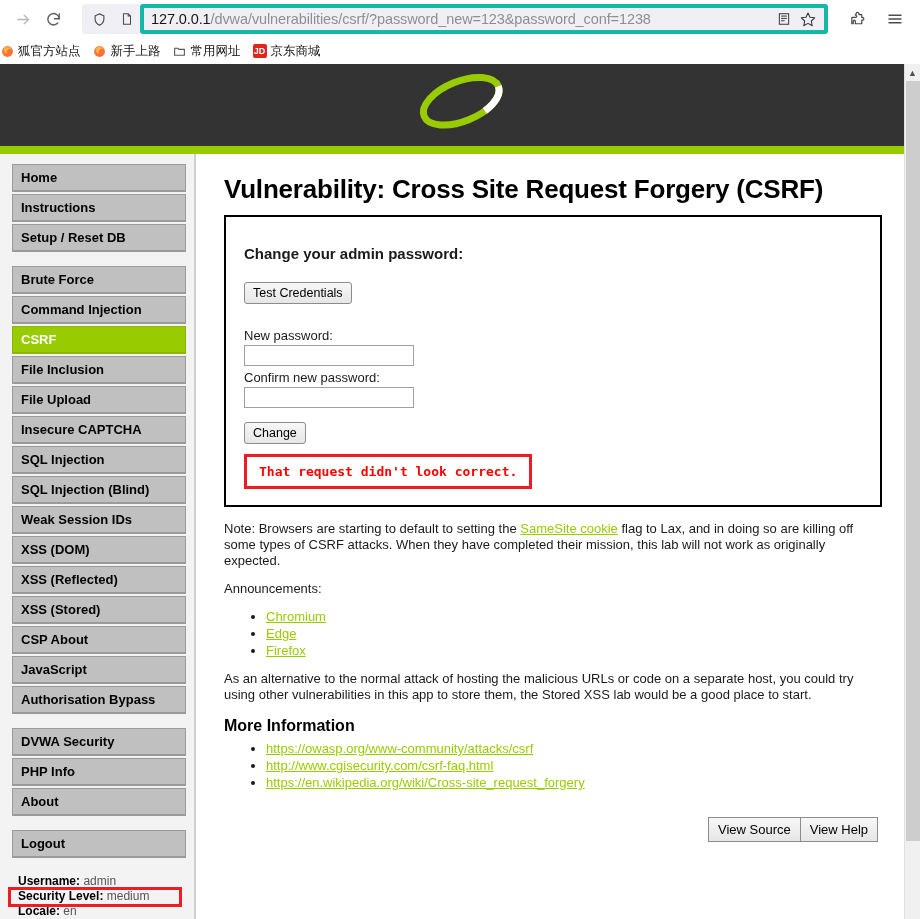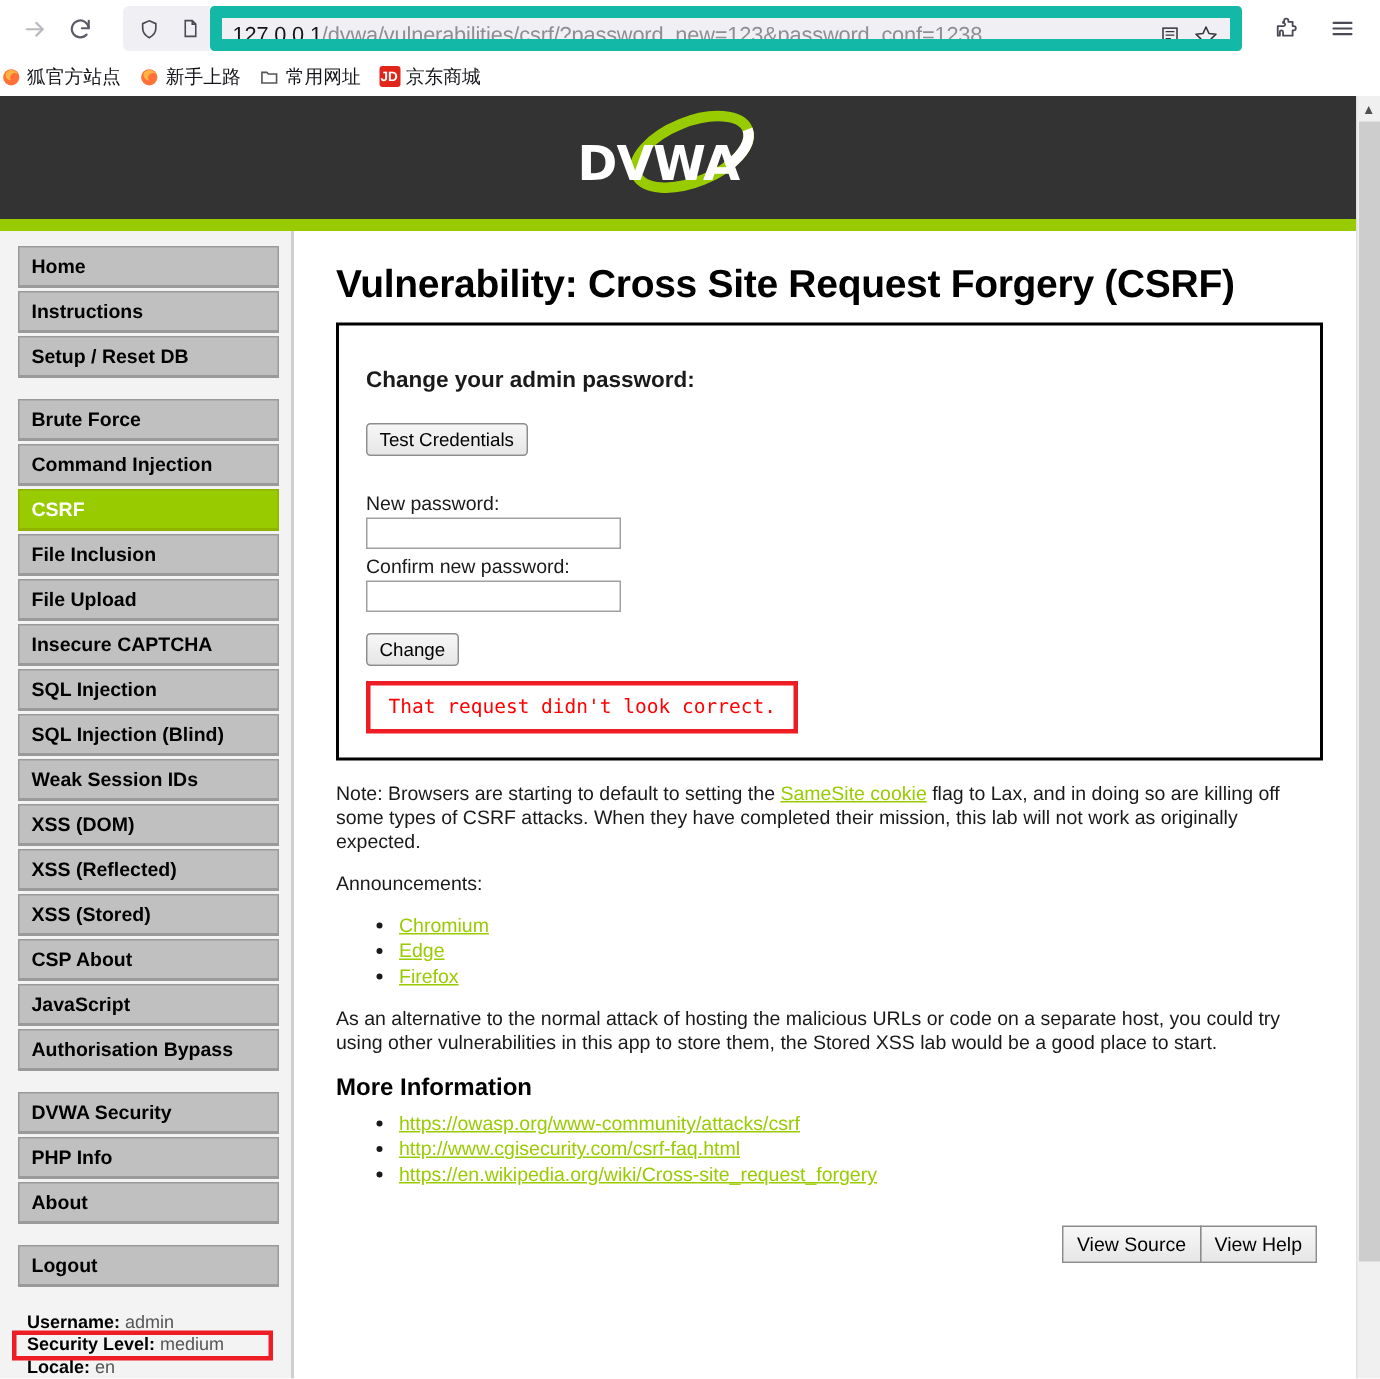"127.0.0.1/dvwa/vulnerabilities/csrf/?pas" #urlbar { align-items: flex-start -> center; border: 8px solid #14b8a6 -> 4px solid #14b8a6 }
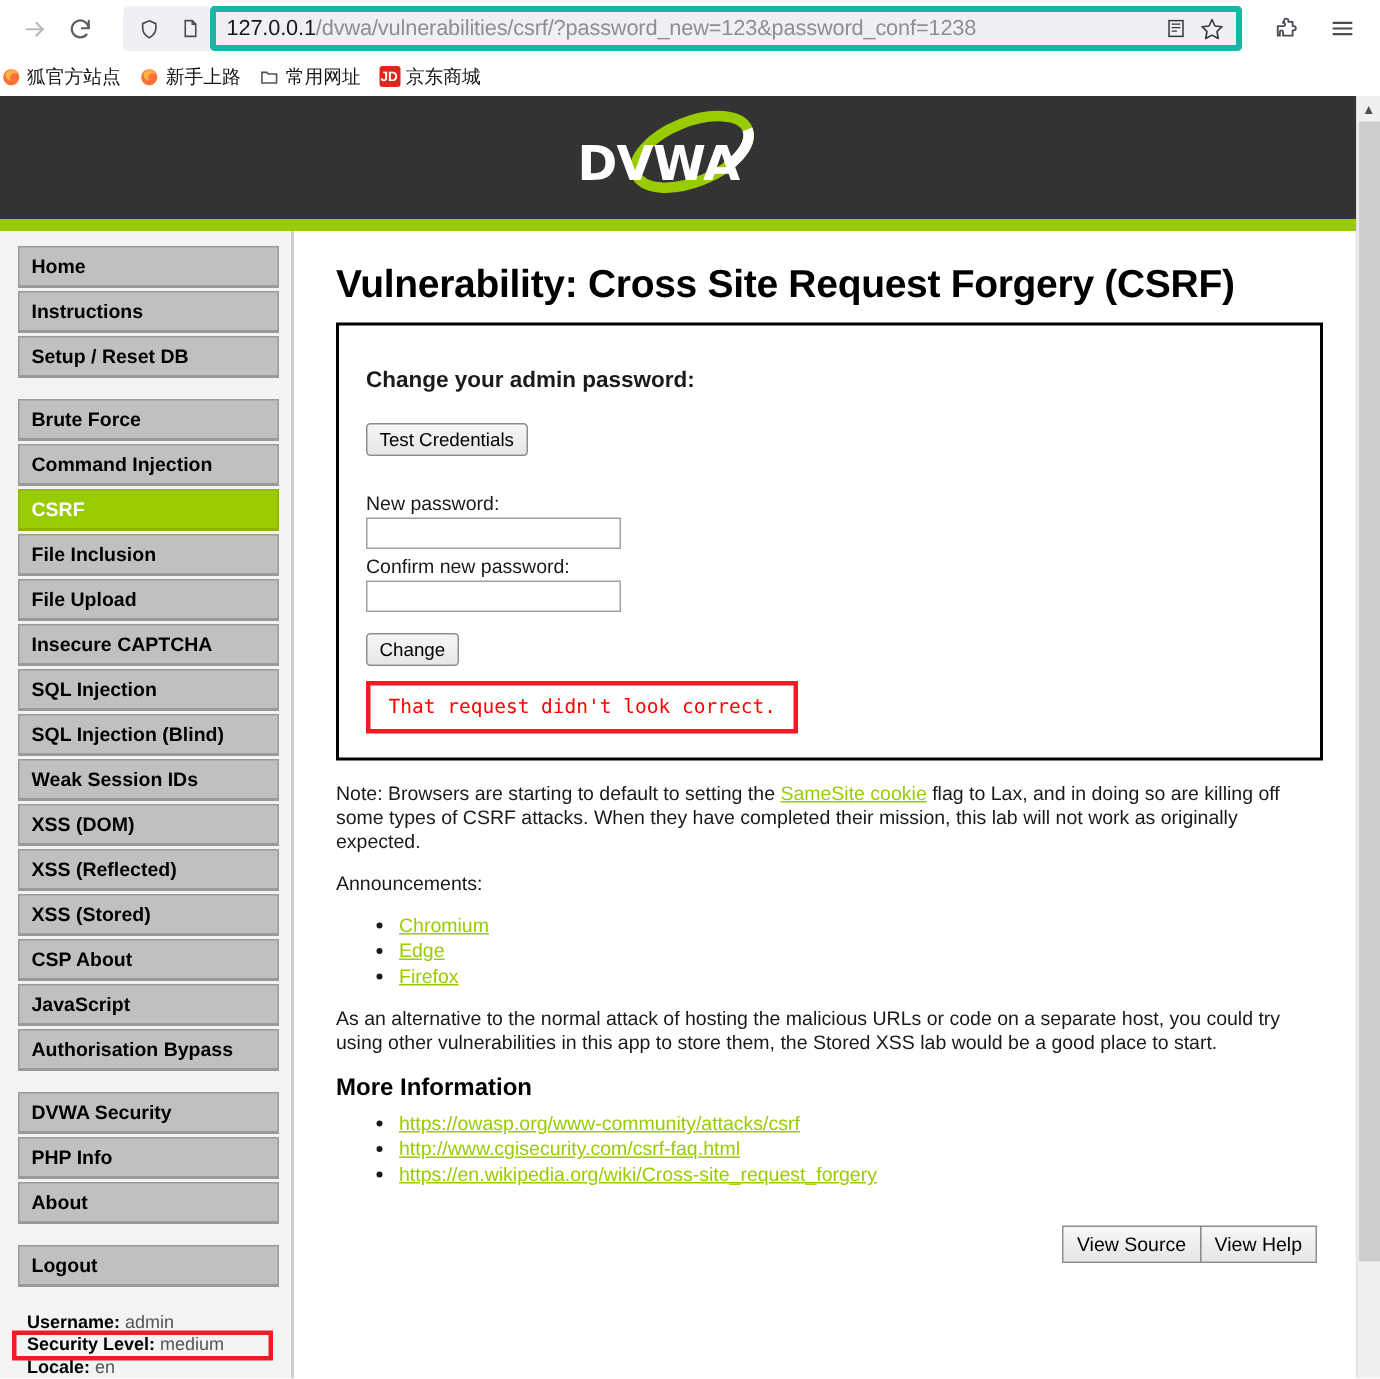"DVWA" div.word { html: <div>DVWA</div> -> none }
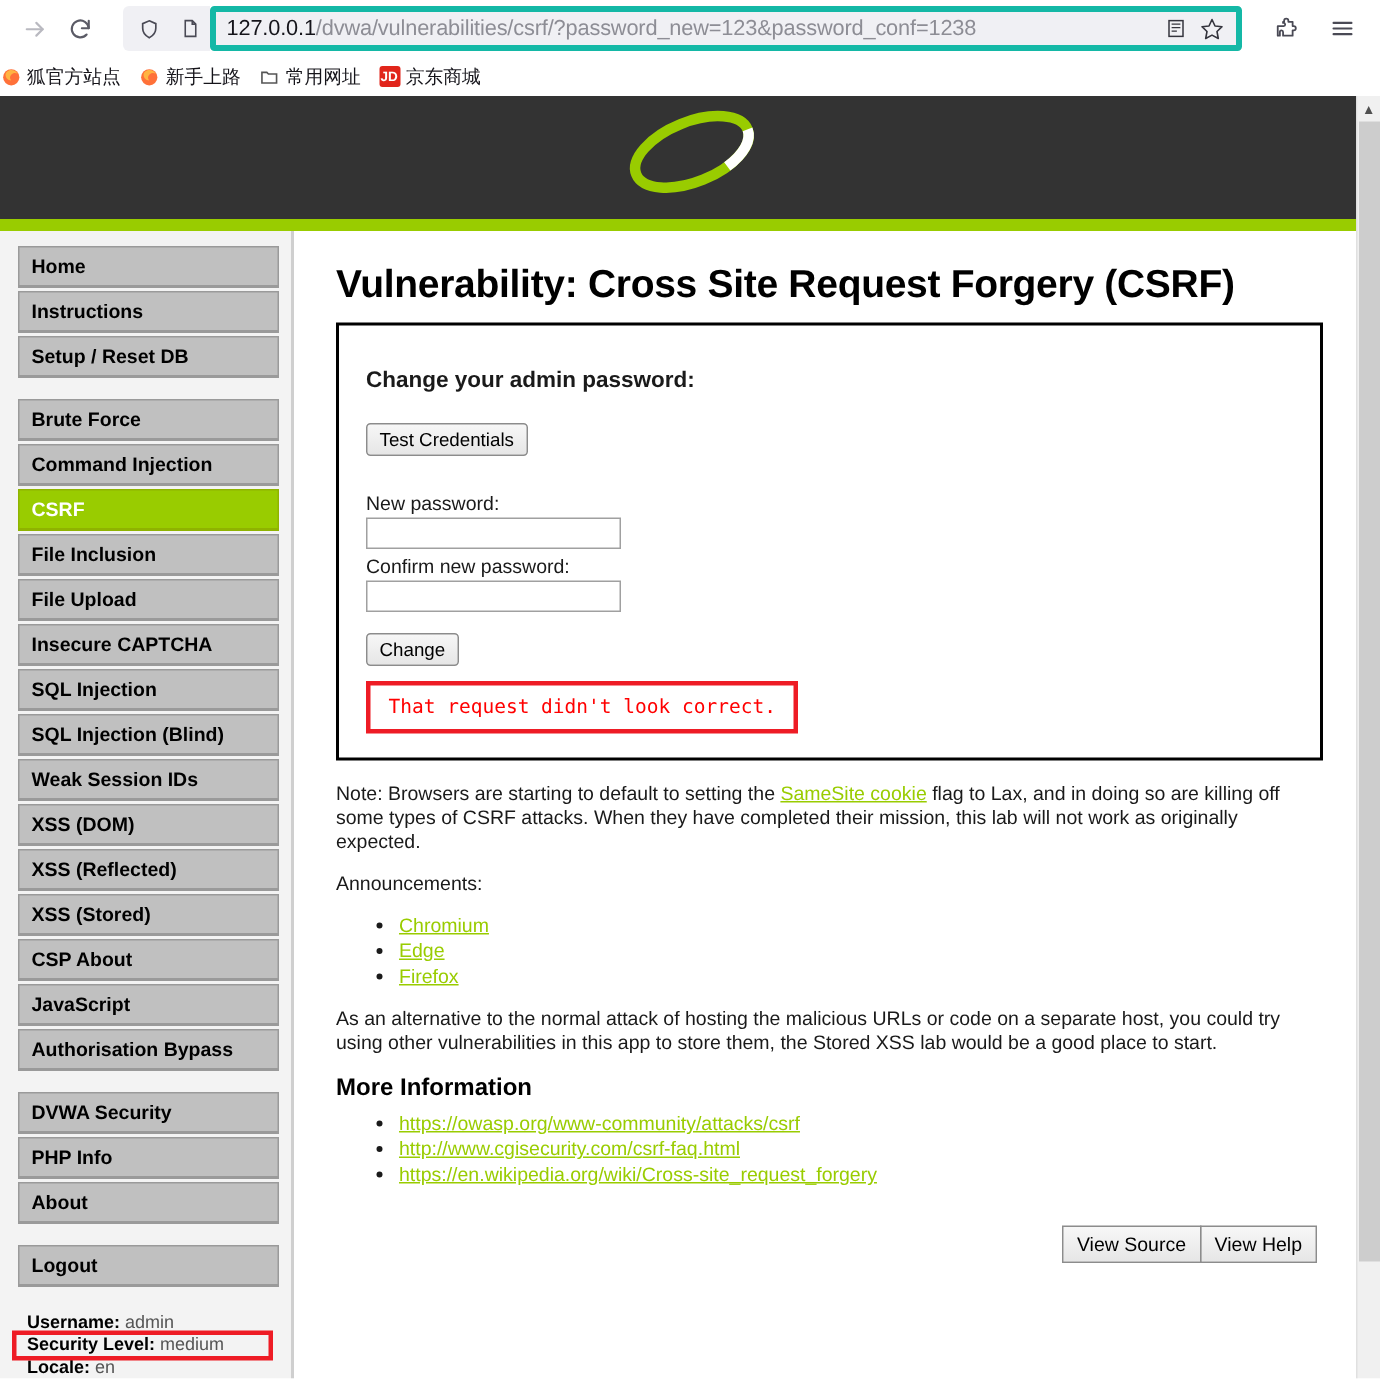"That request didn't look correct." #error-msg { font-weight: normal -> bold }
